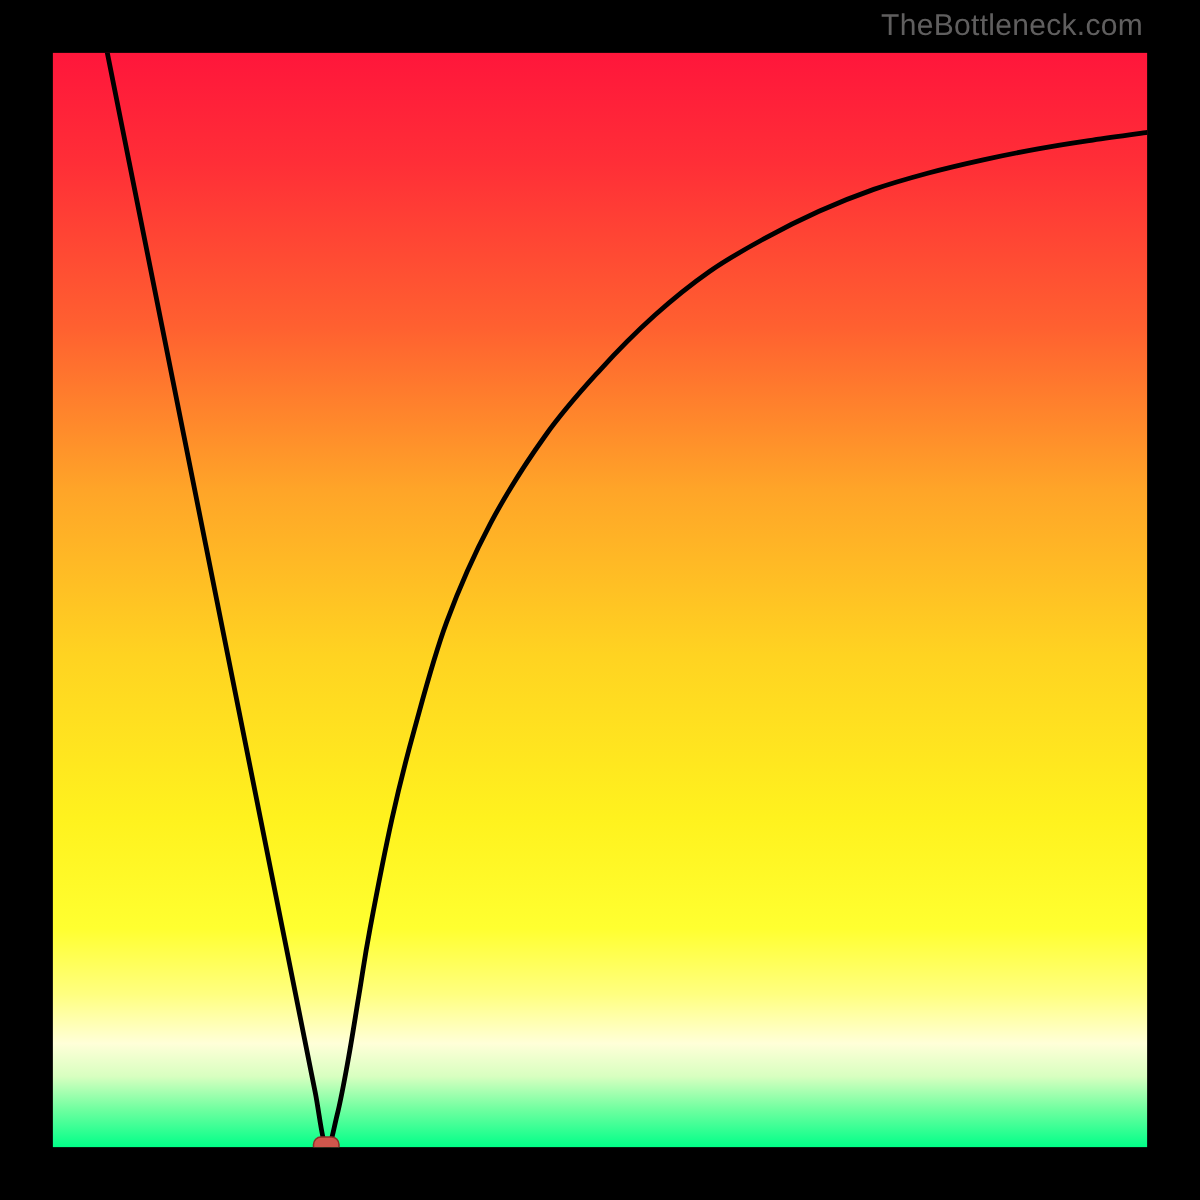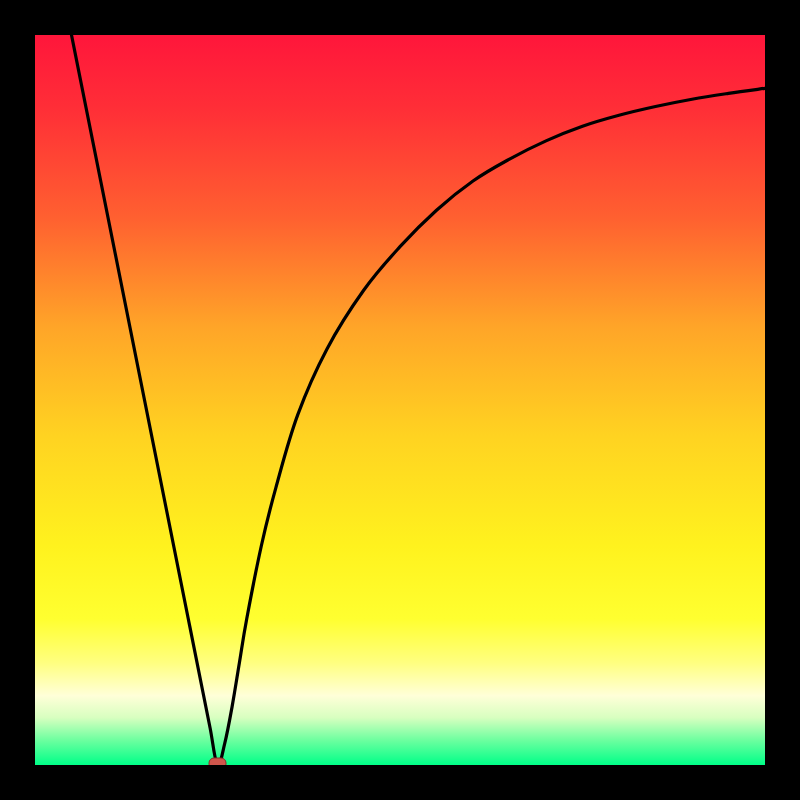"TheBottleneck.com" div.watermark { html: none -> <div>TheBottleneck.com</div> }
